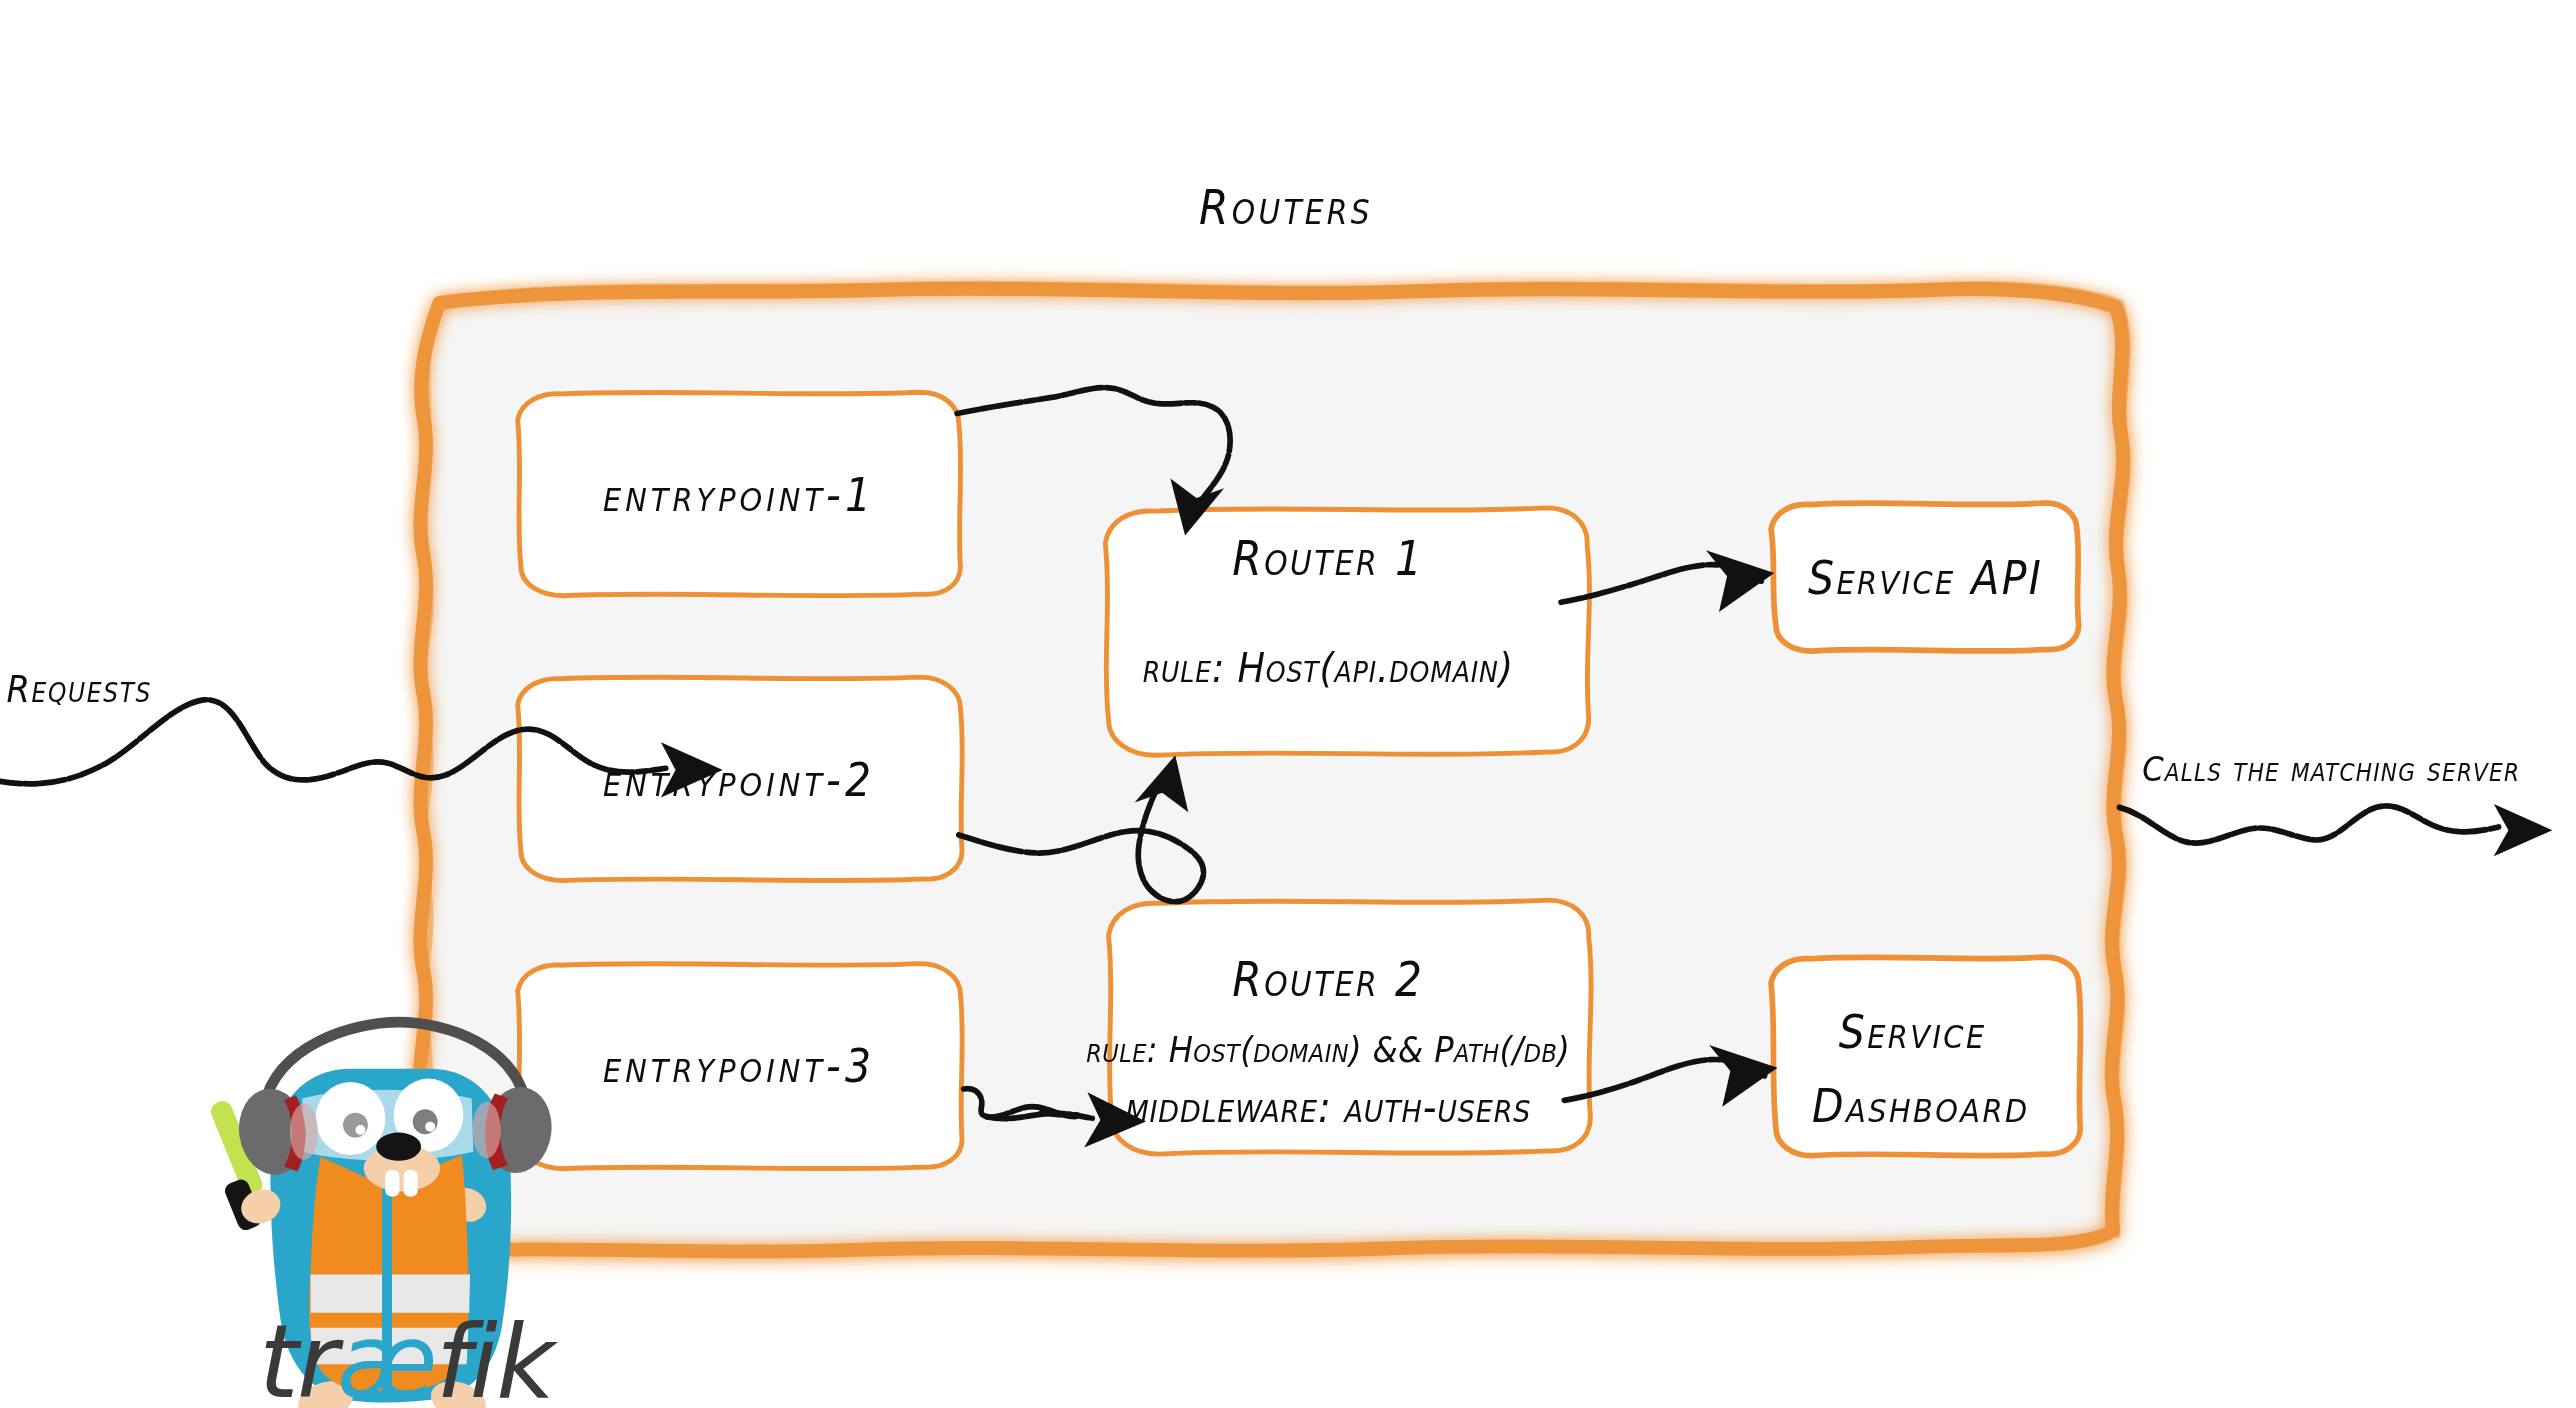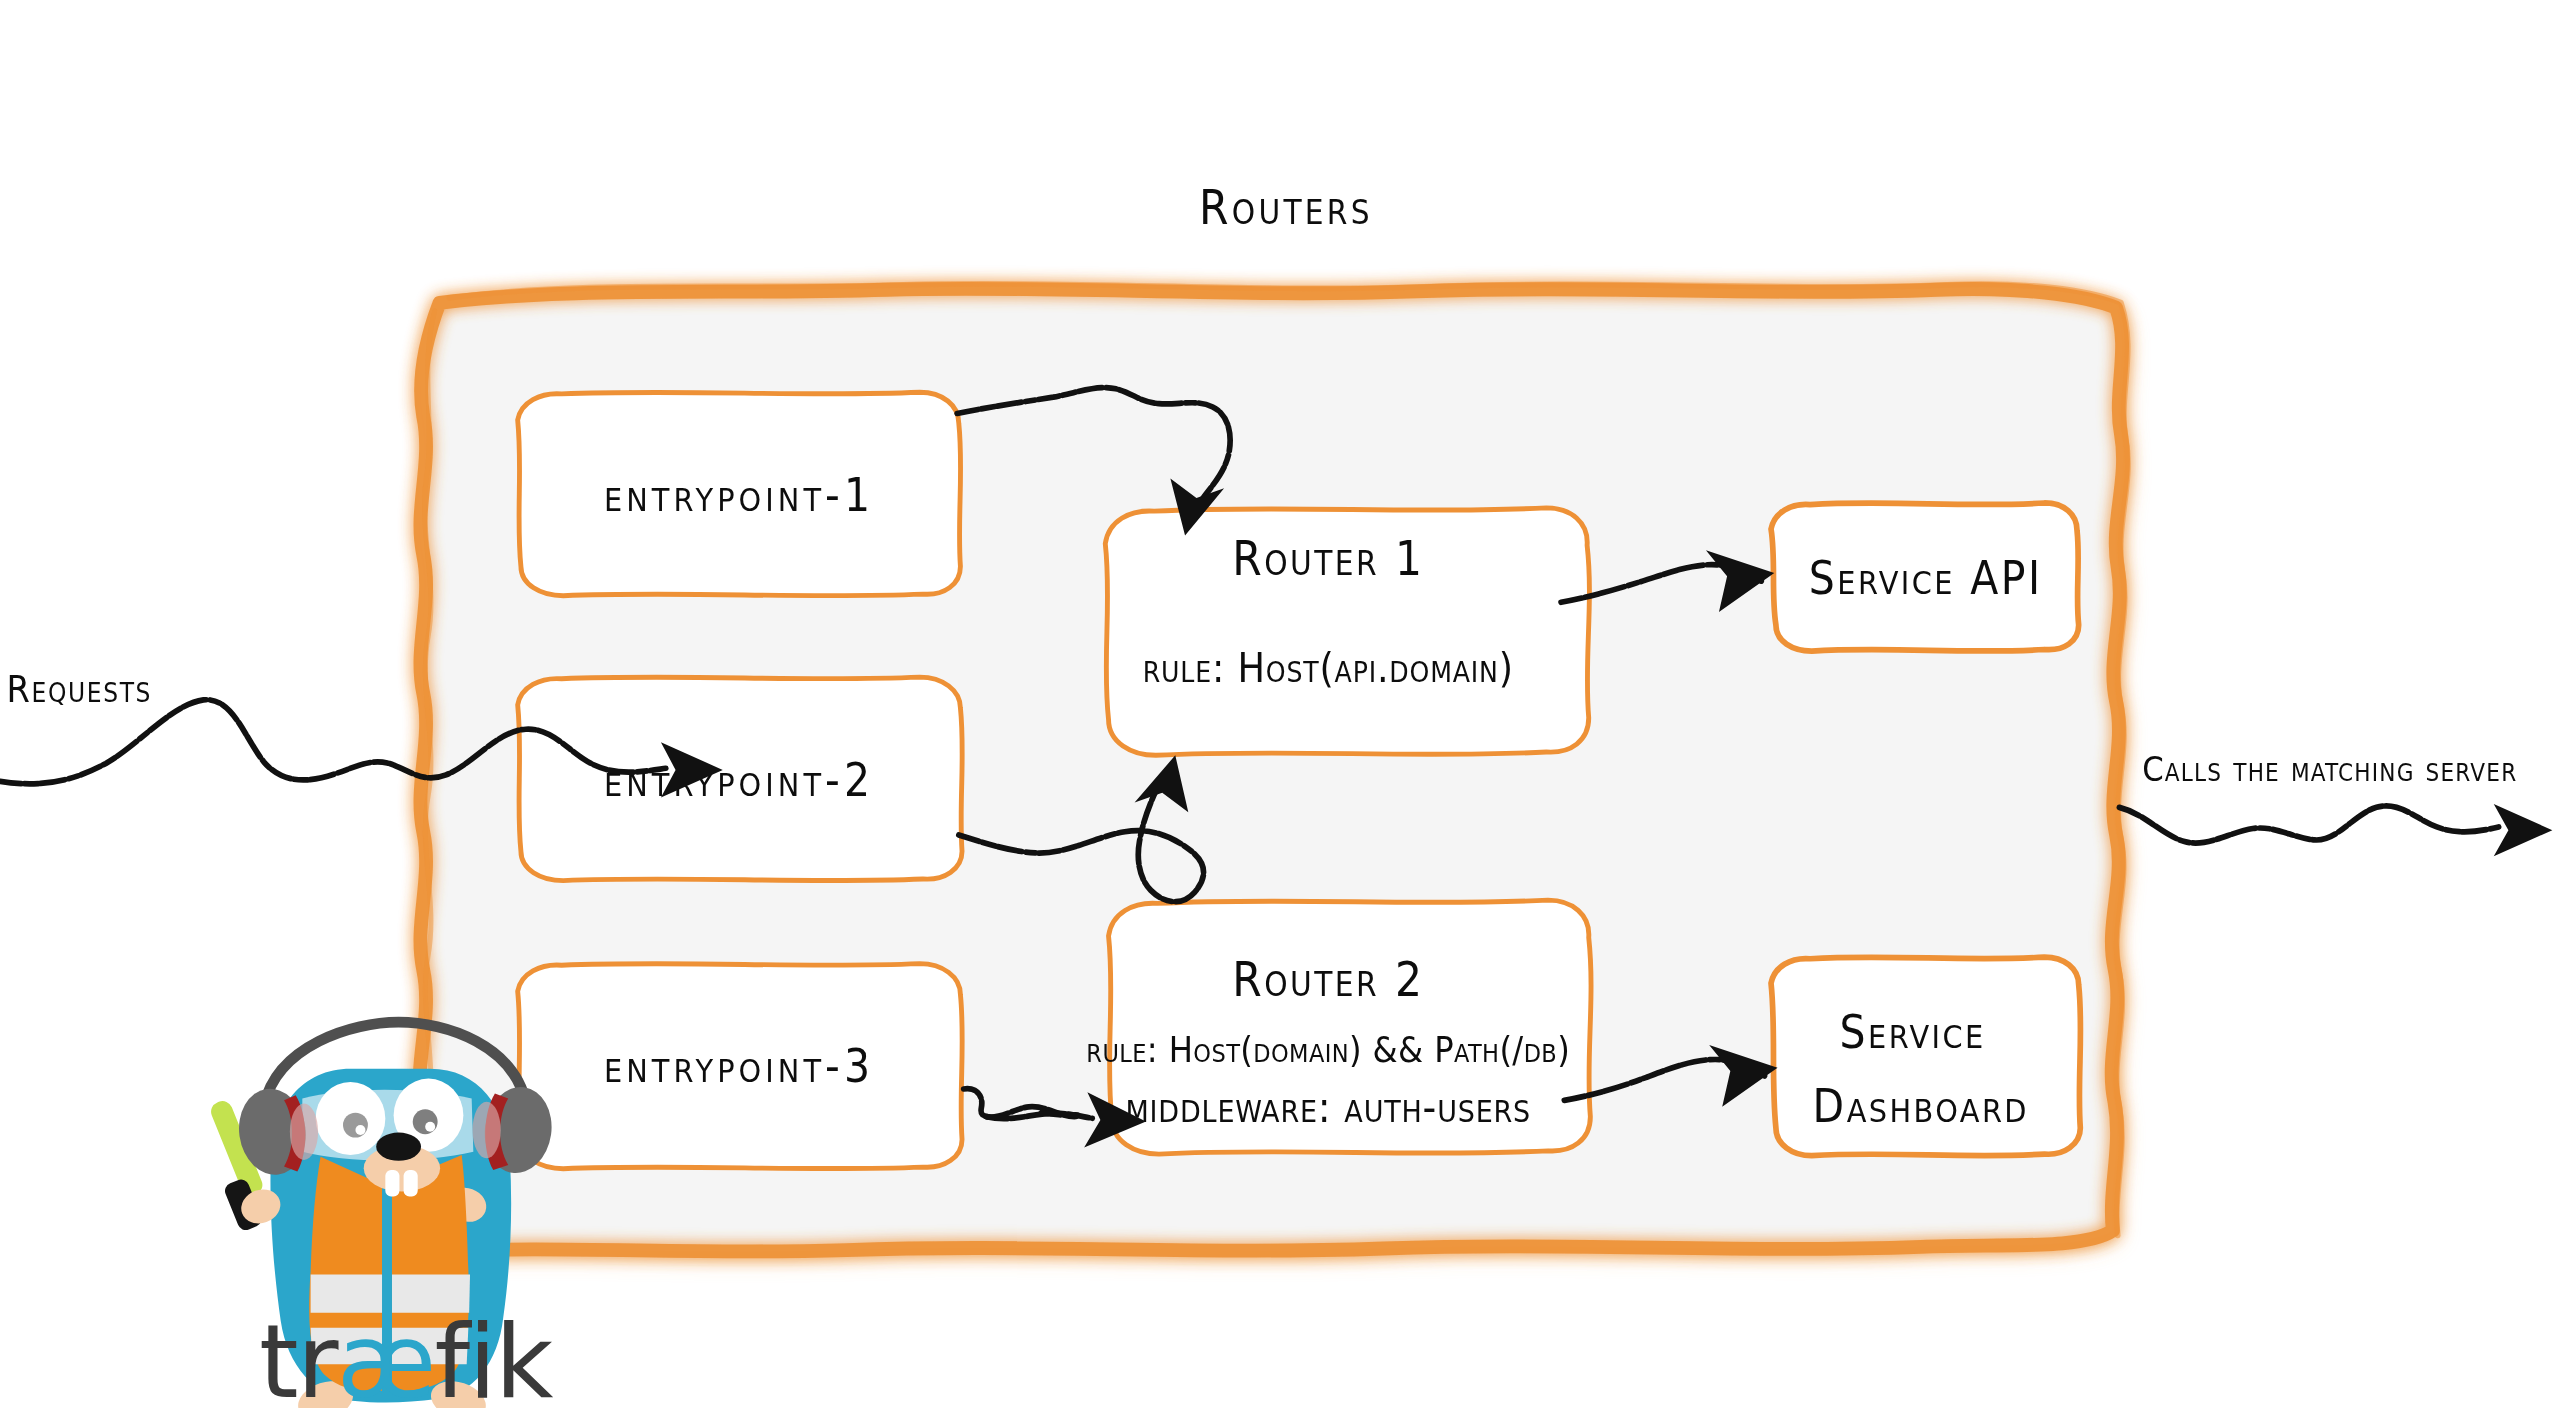"Routers" #stage { font-style: none -> italic }
